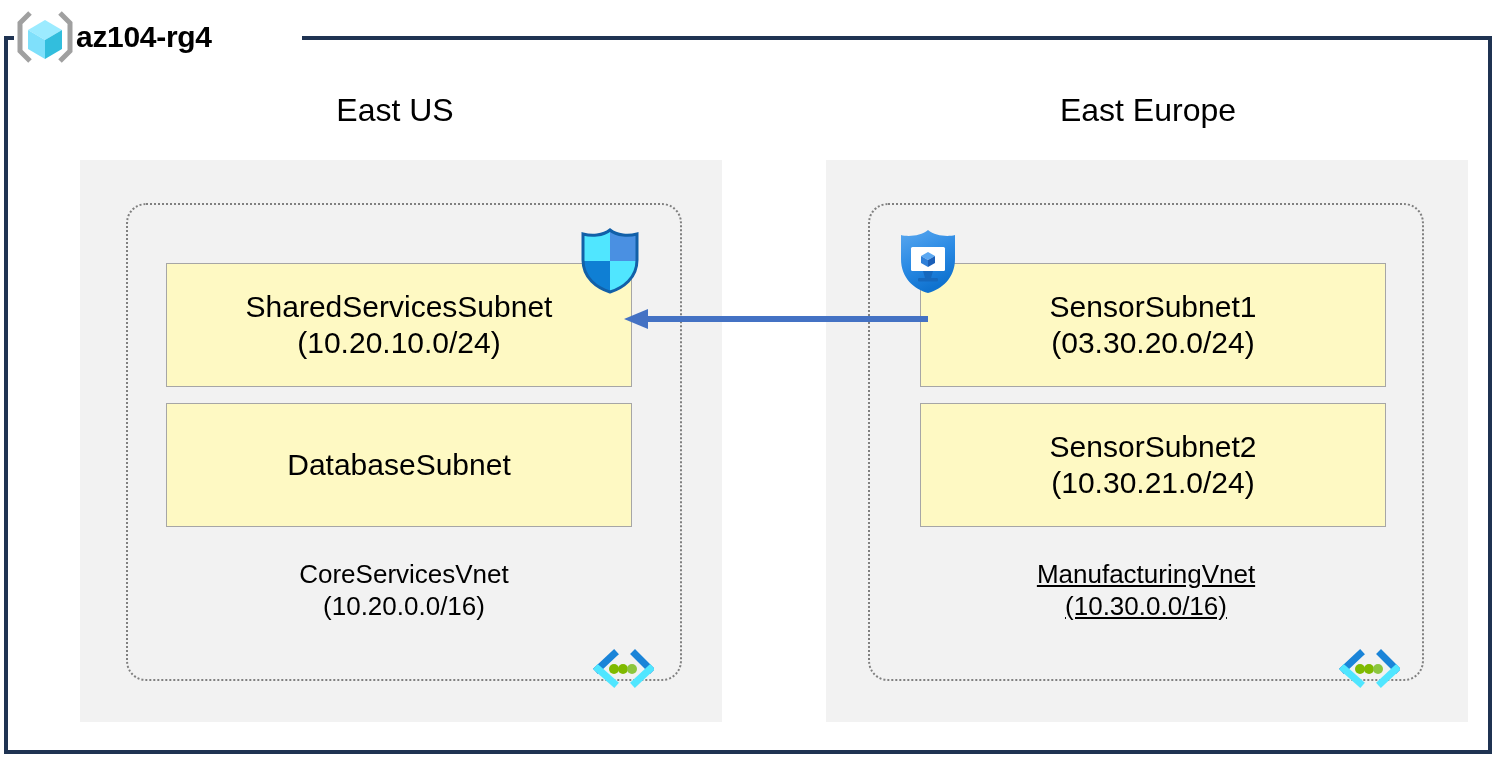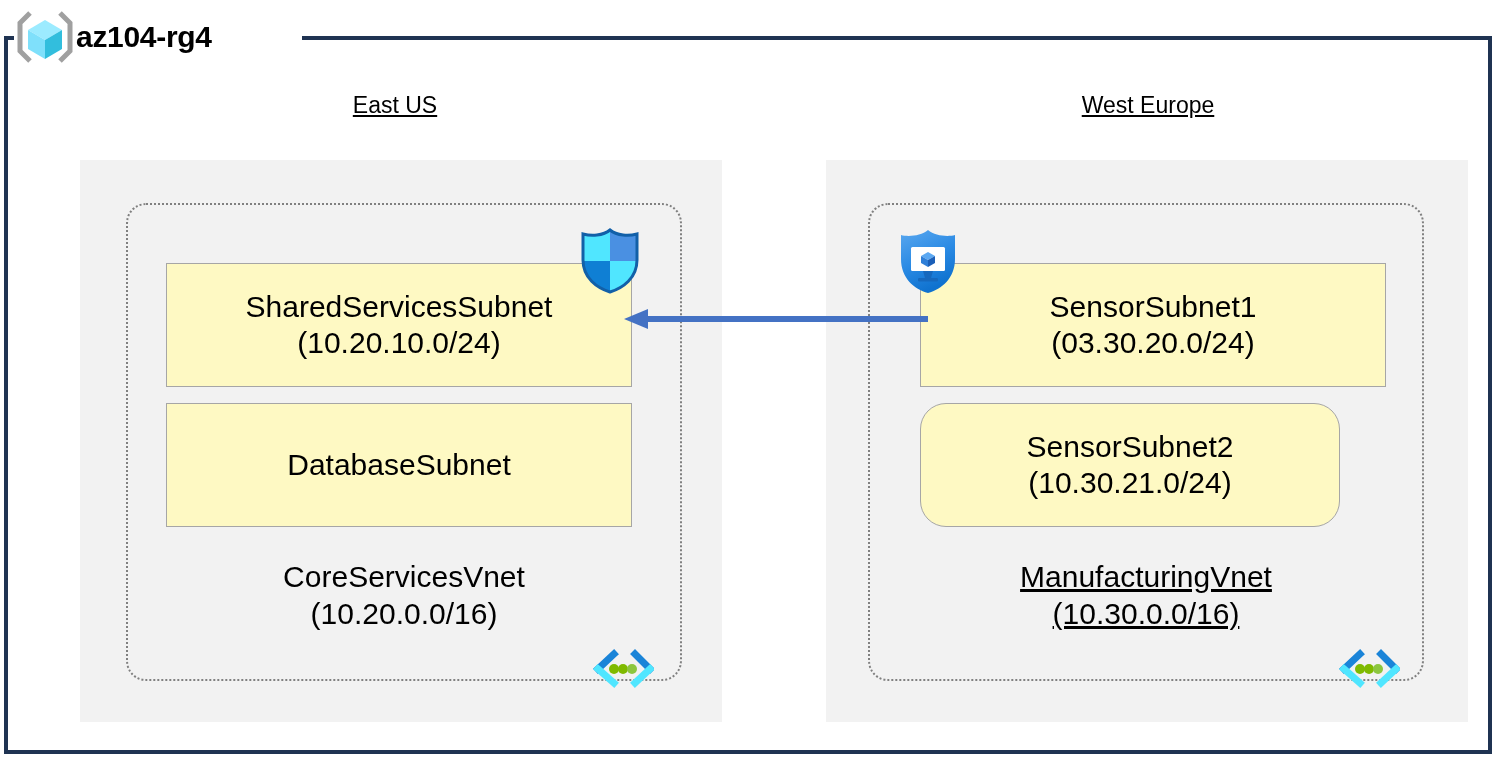"East US" .region-label { font-size: 23px -> 32px; text-decoration: underline -> none }
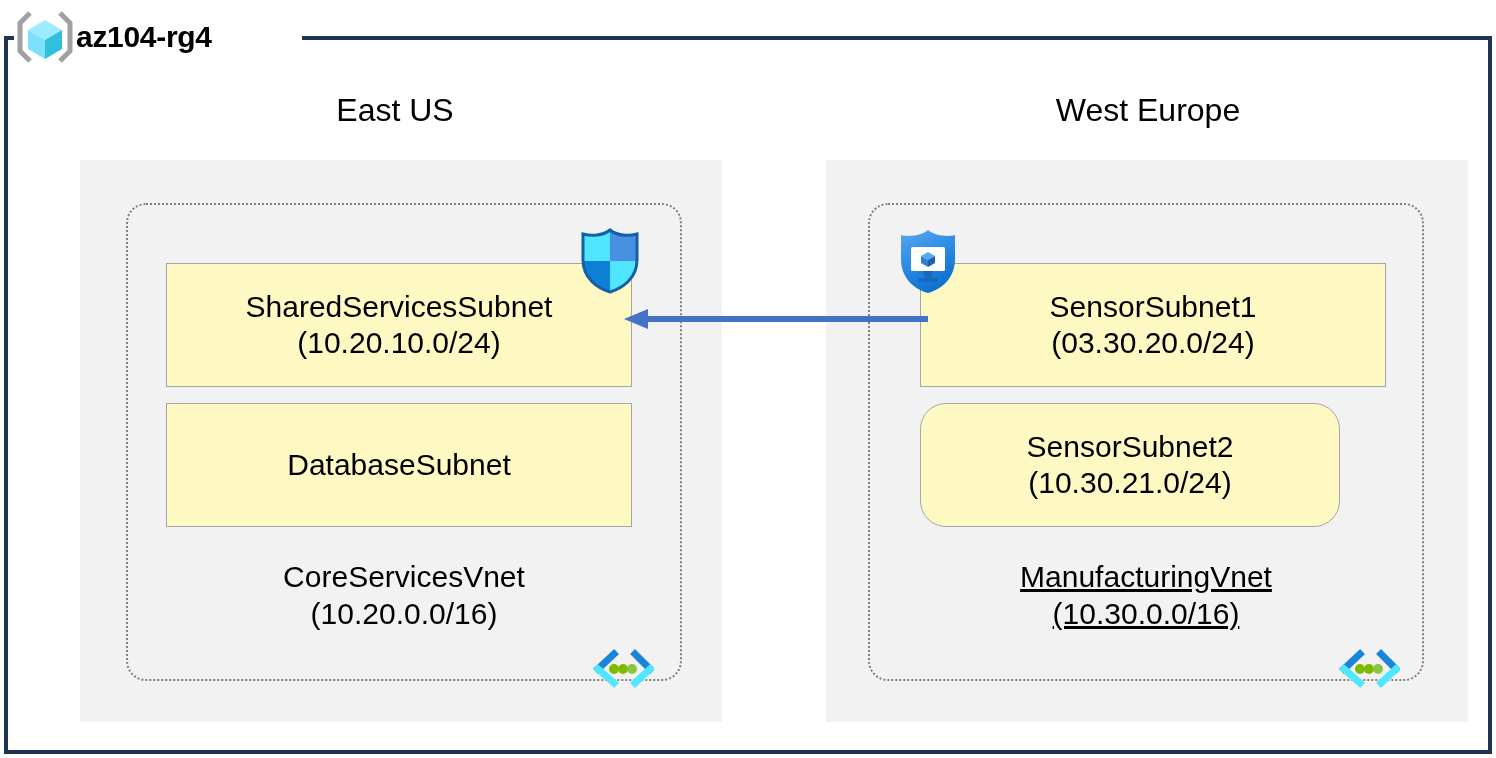"West Europe" div.region-label { text: West -> East }
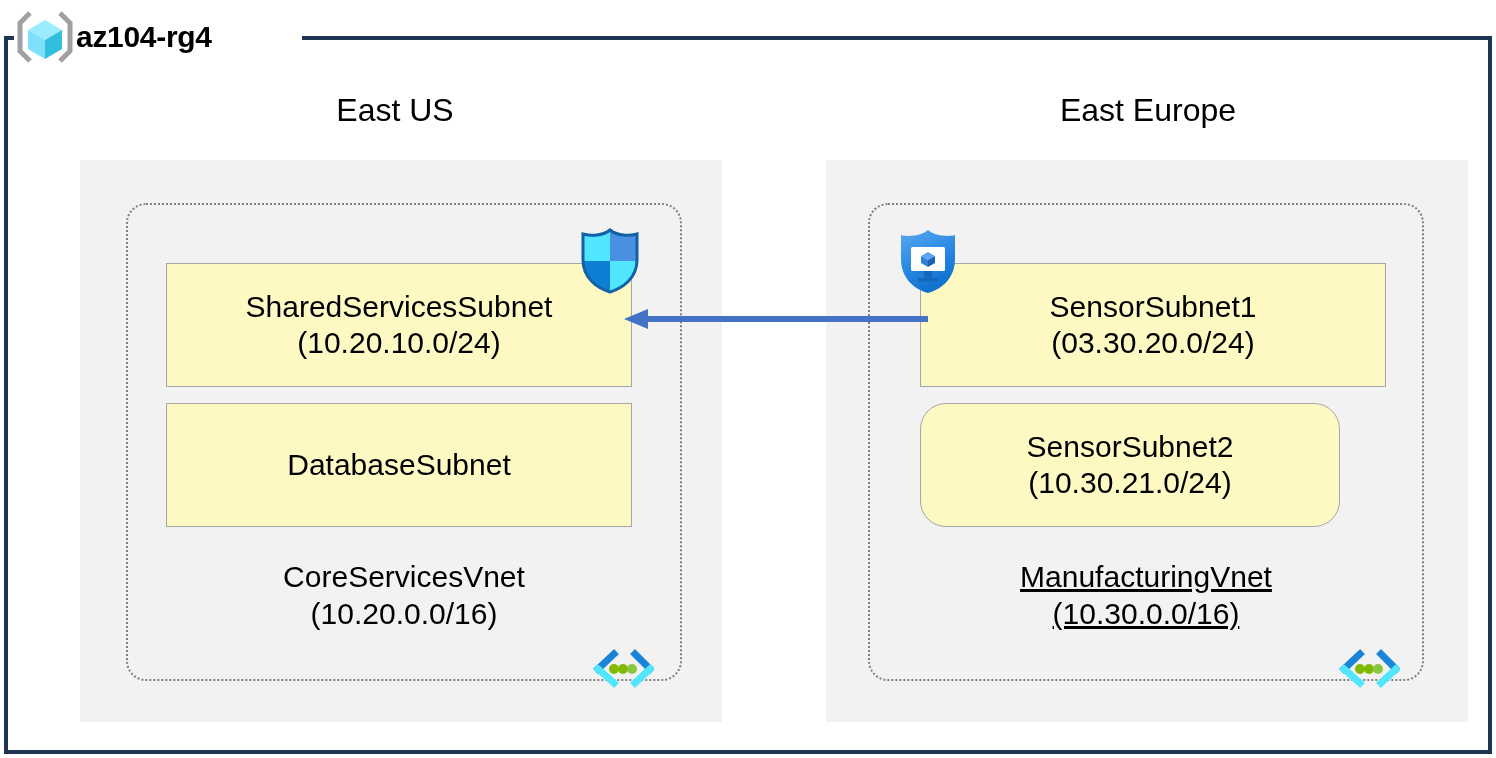"SensorSubnet2" div.subnet-box { border-radius: 26px -> none; width: 420px -> 466px }
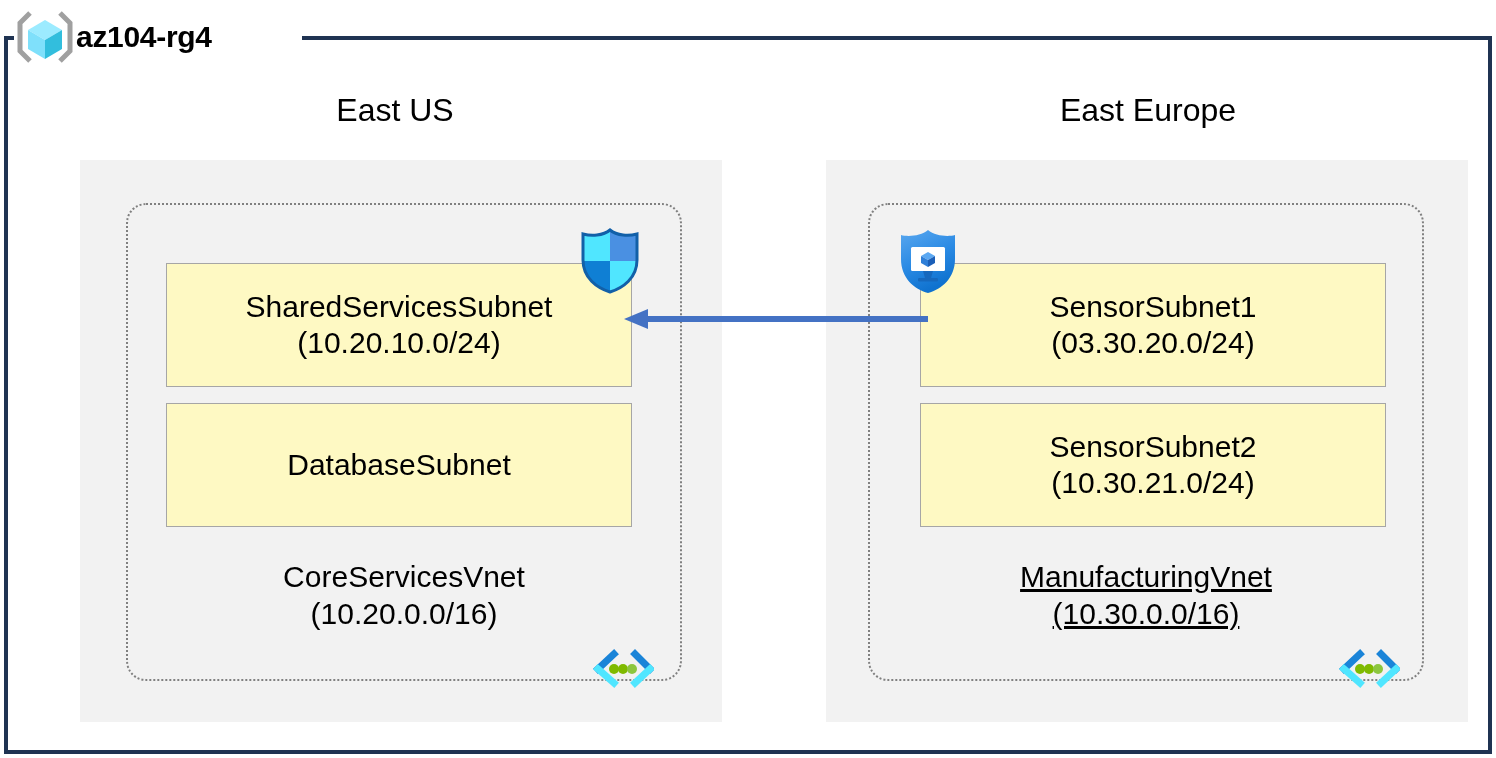"CoreServicesVnet" .vnet-caption { font-size: 30px -> 26px }
